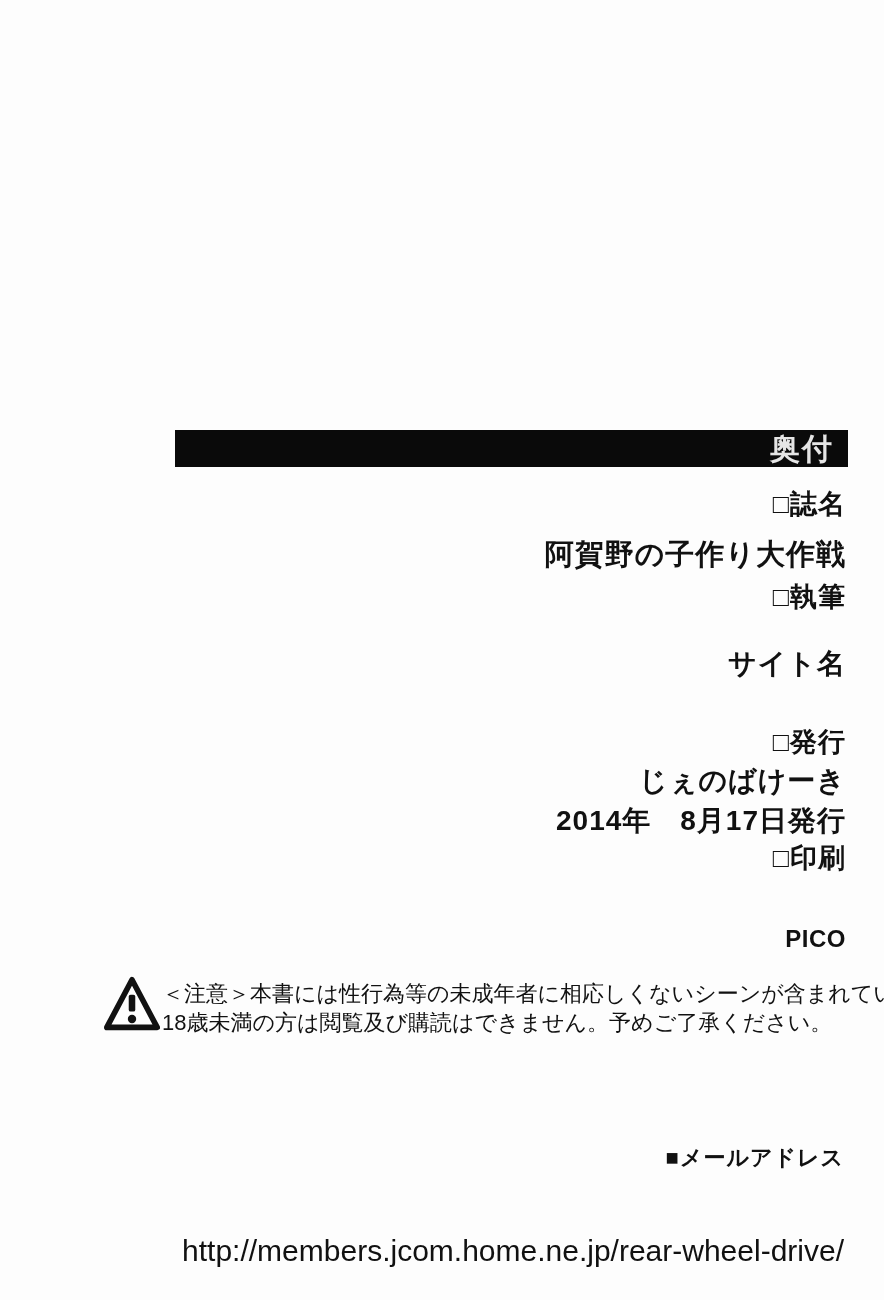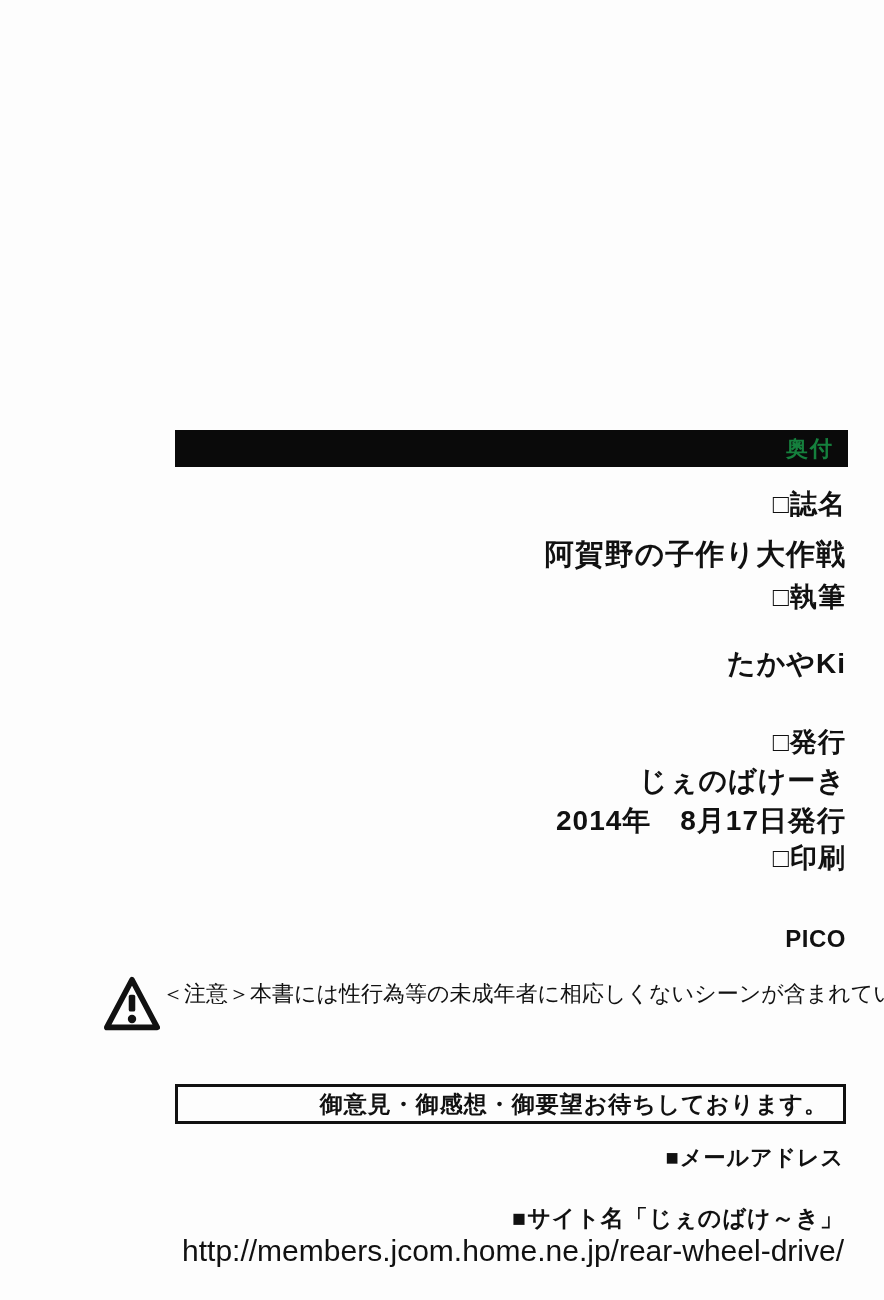"奥付" .colophon-bar .bar-title { color: #15803d -> #e5e5e5; font-size: 22px -> 30px }
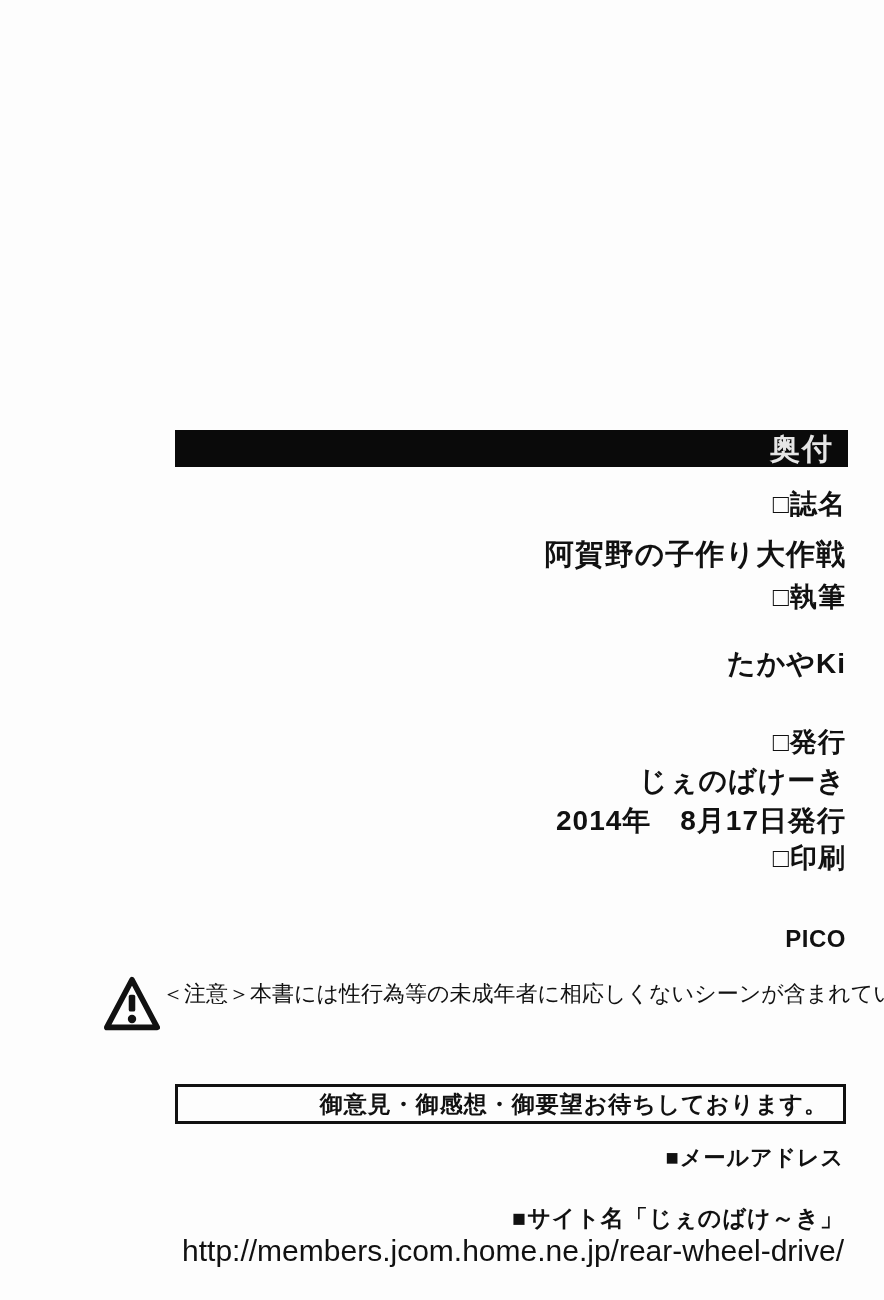"たかやKi" div.abs { text: たかやKi -> サイト名 }
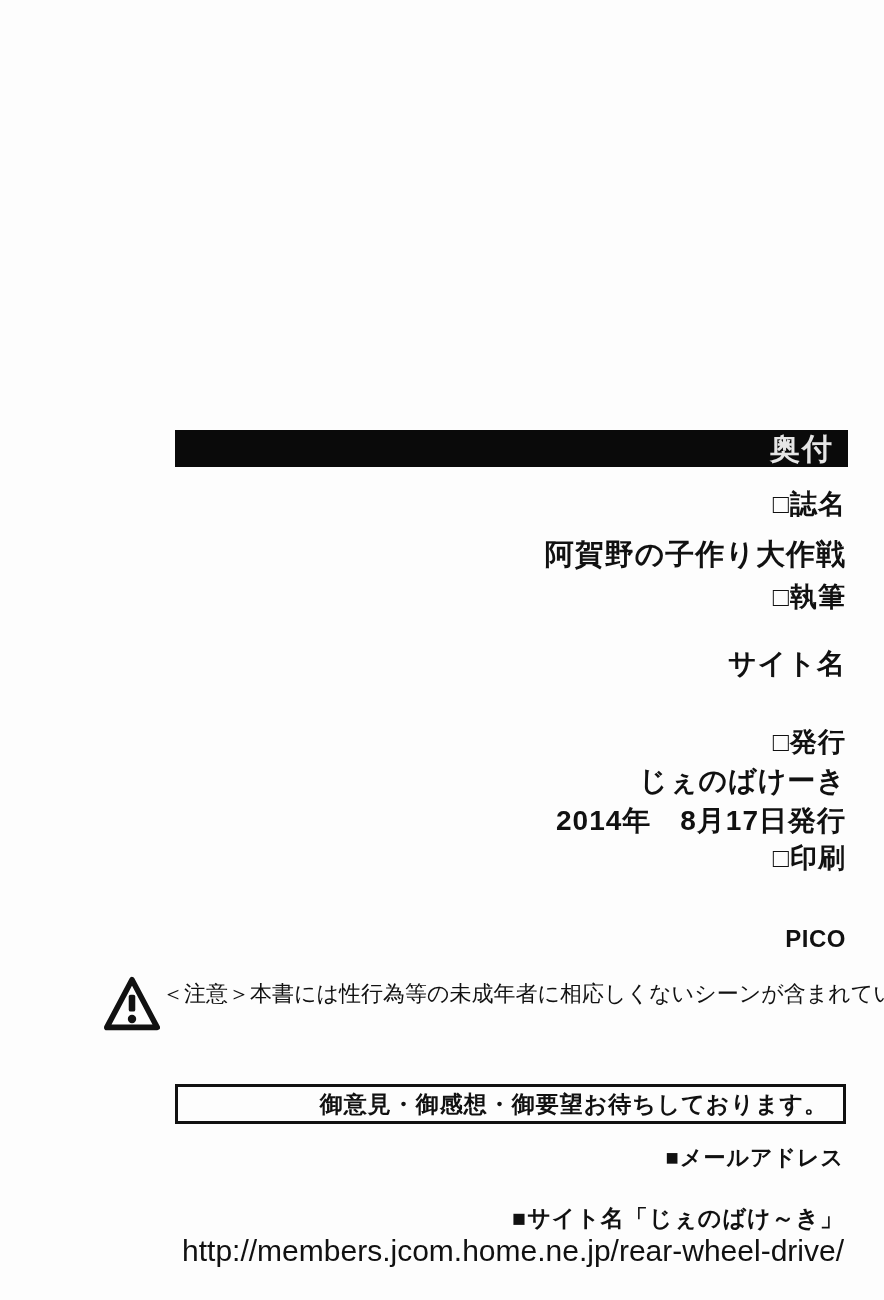"18歳未満の方は閲覧及び購読はできません。予めご了承ください。" div { html: none -> <div>18歳未満の方は閲覧及び購読はできません。予めご了承ください。</div> }
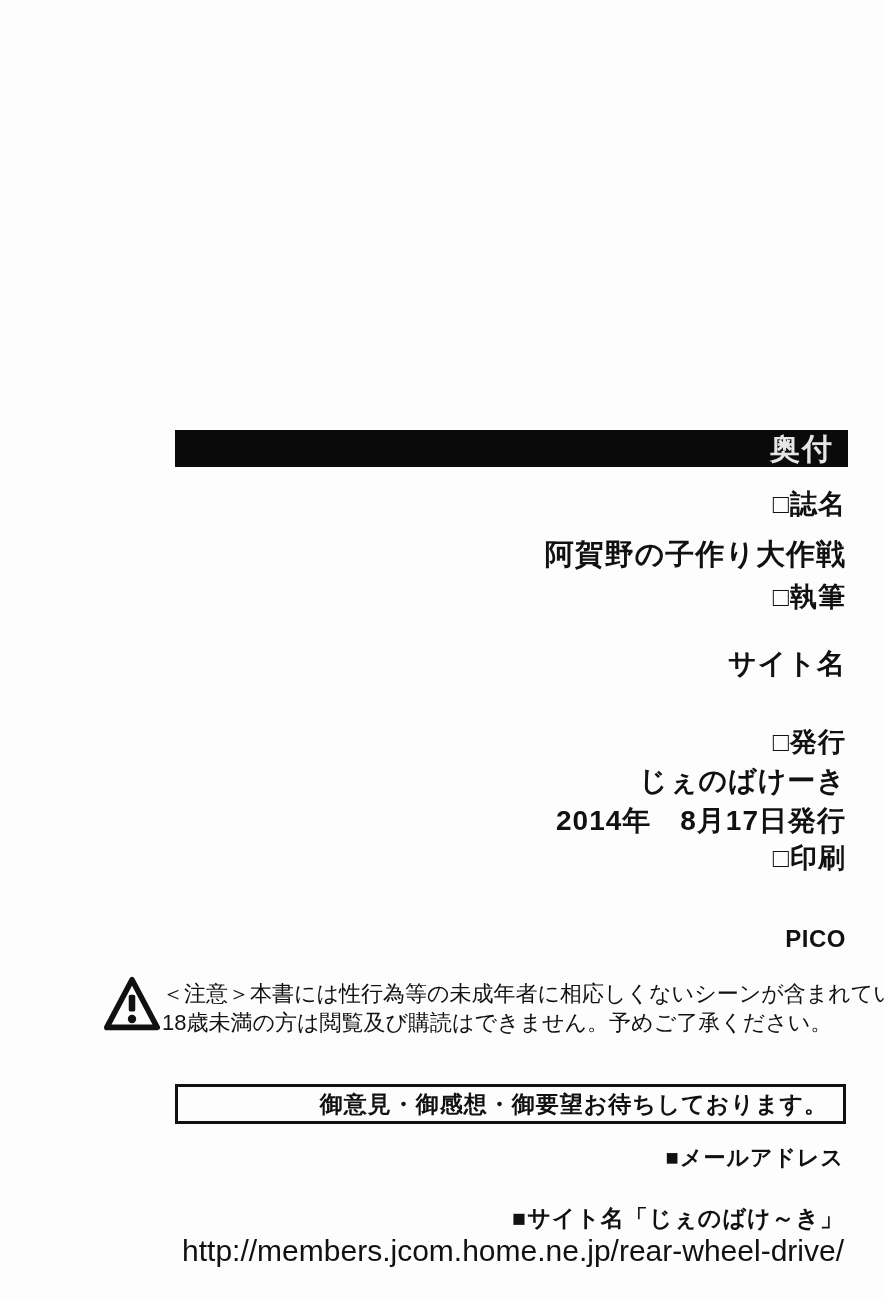"御意見・御感想・御要望お待ちしております。" div.abs { html: <div> <span>御意見・御感想・御要望お待ちしております。</span> </div> -> none }
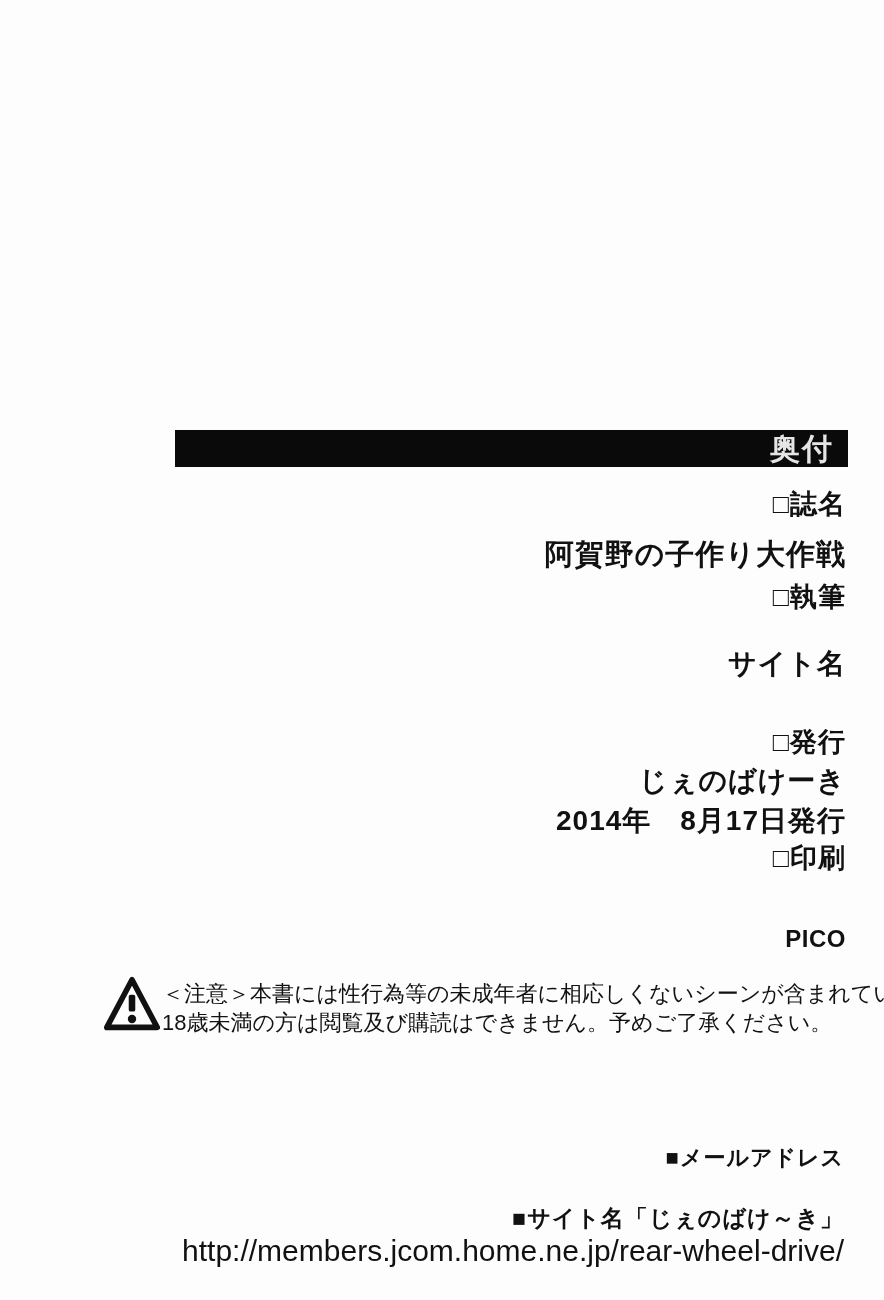"■サイト名「じぇのばけ～き」" div.abs { html: <div>■サイト名「じぇのばけ～き」</div> -> none }
